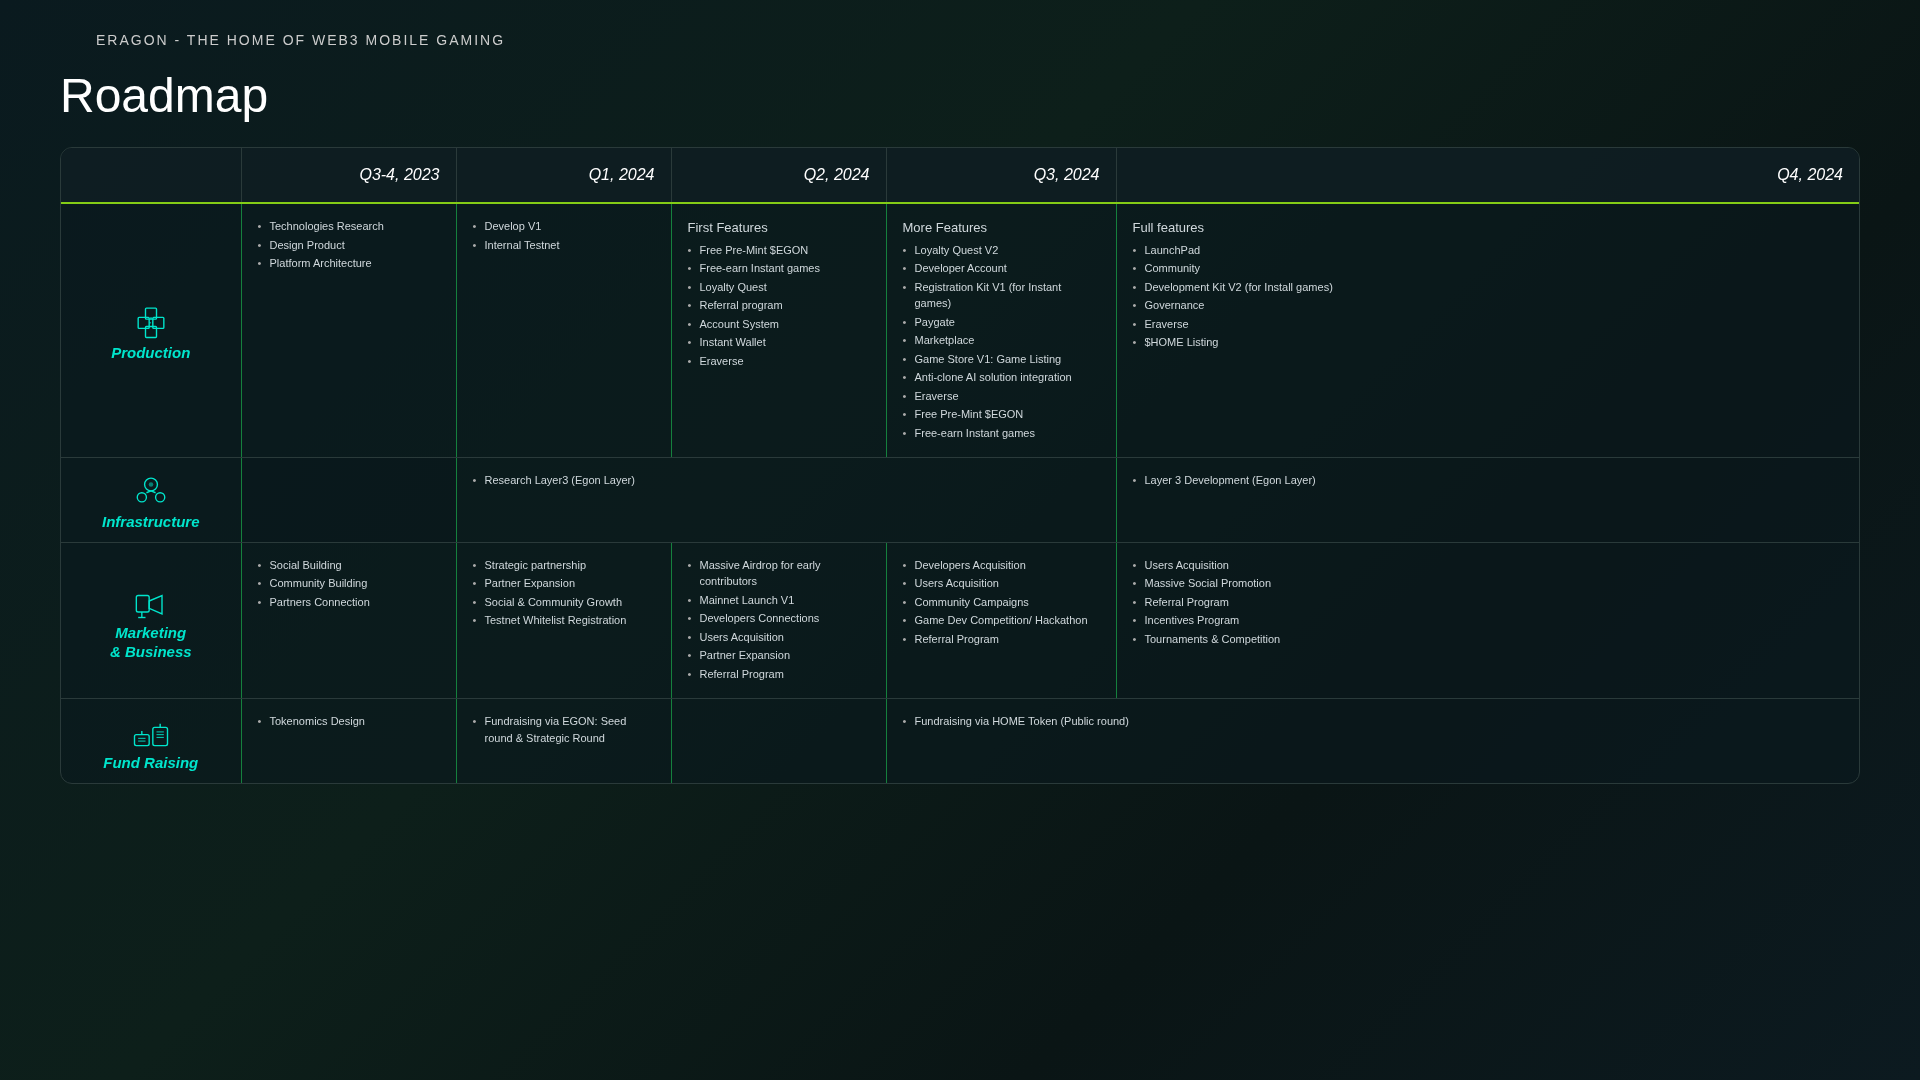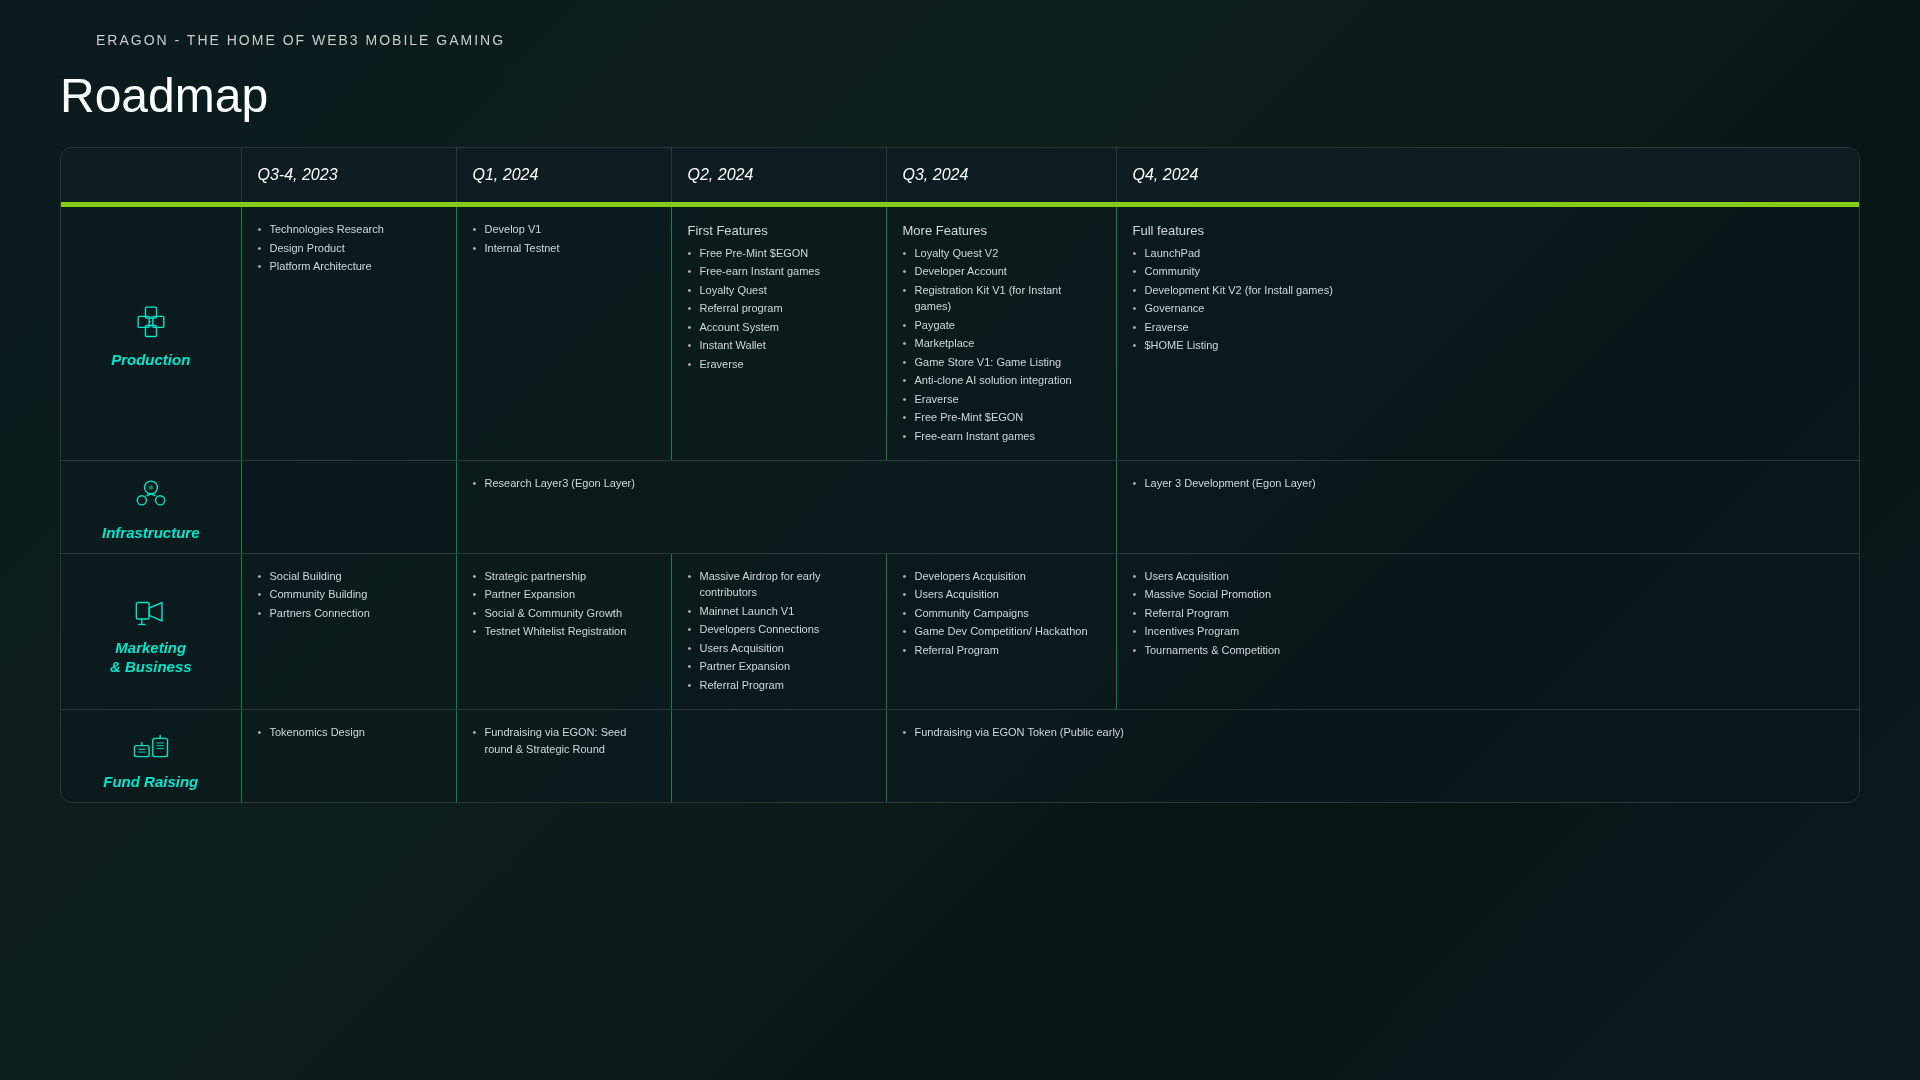"Q3-4, 2023" th { border-bottom: 5px solid #84cc16 -> 2px solid #84cc16; text-align: left -> right }
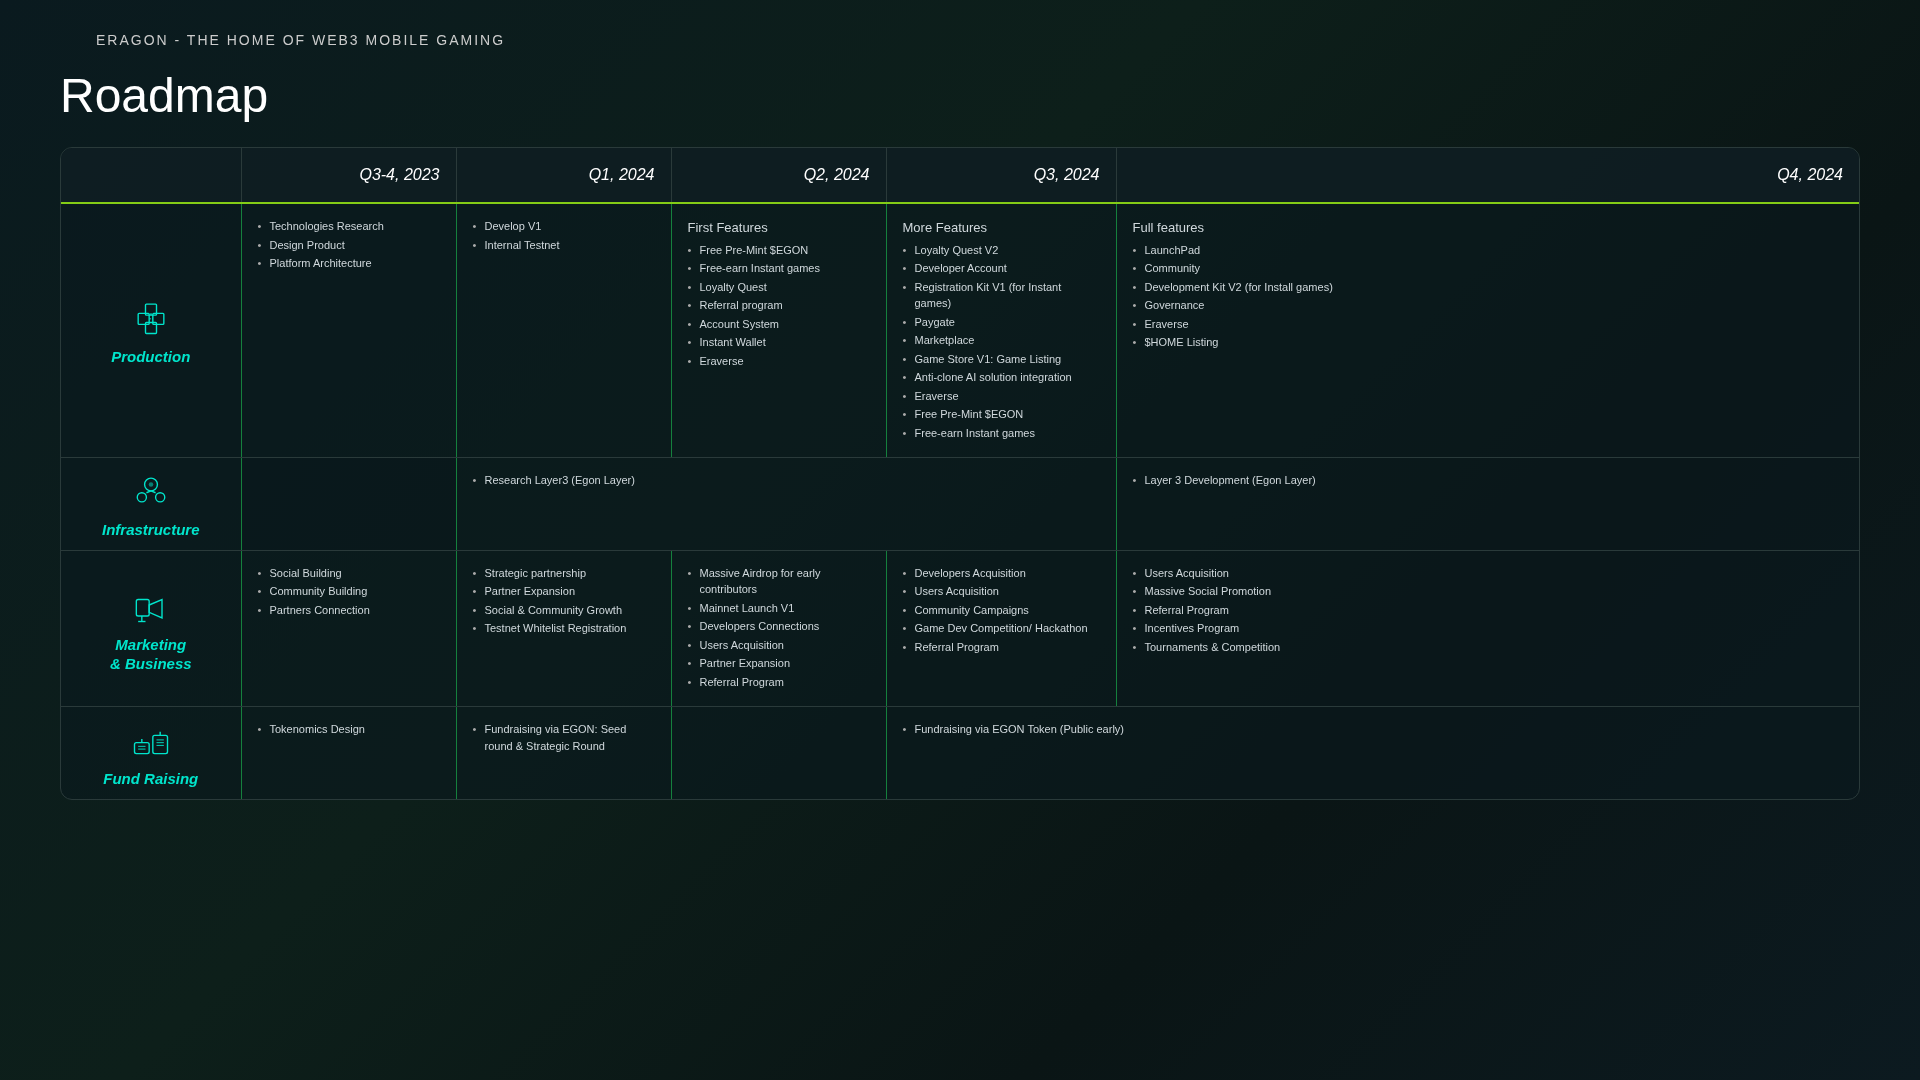"Production" .row-header-inner { gap: 8px -> none }
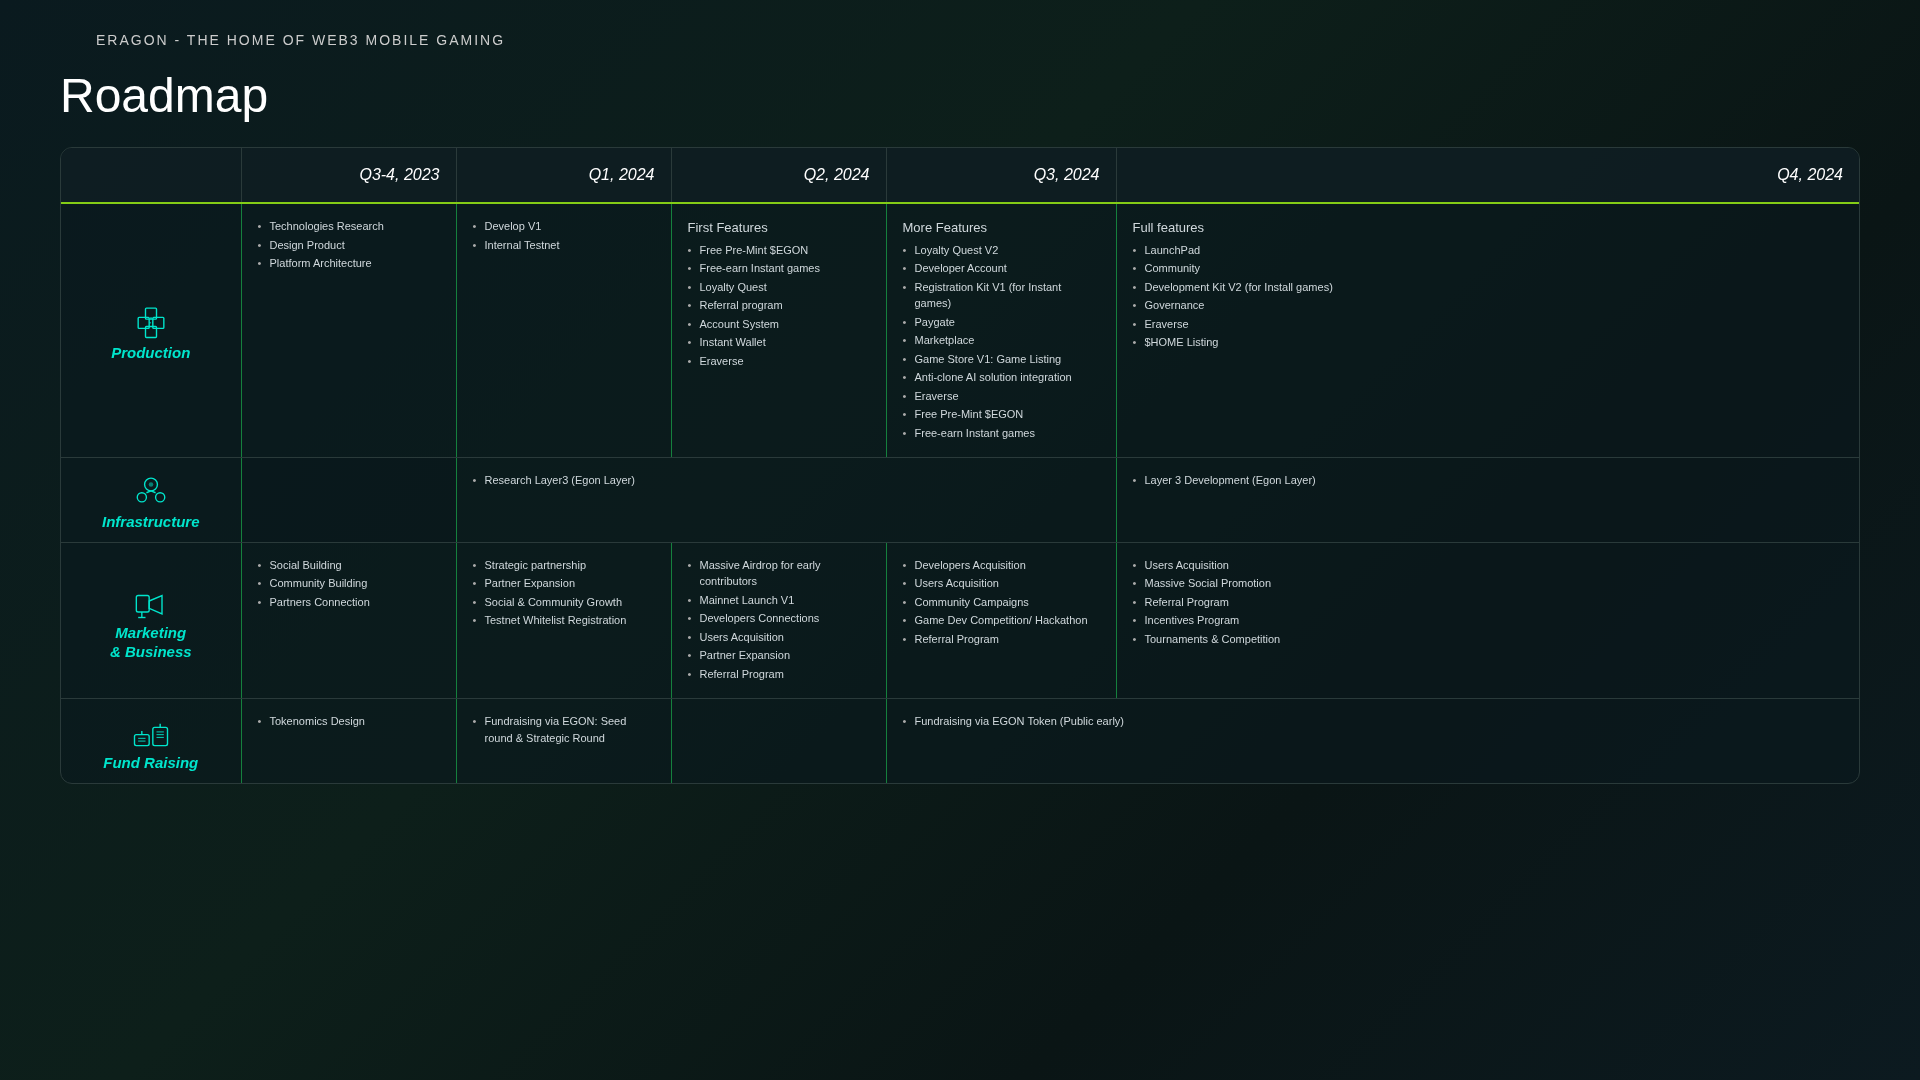"Fundraising via EGON Token (Public" li { text: EGON Token (Public early -> HOME Token (Public round }
